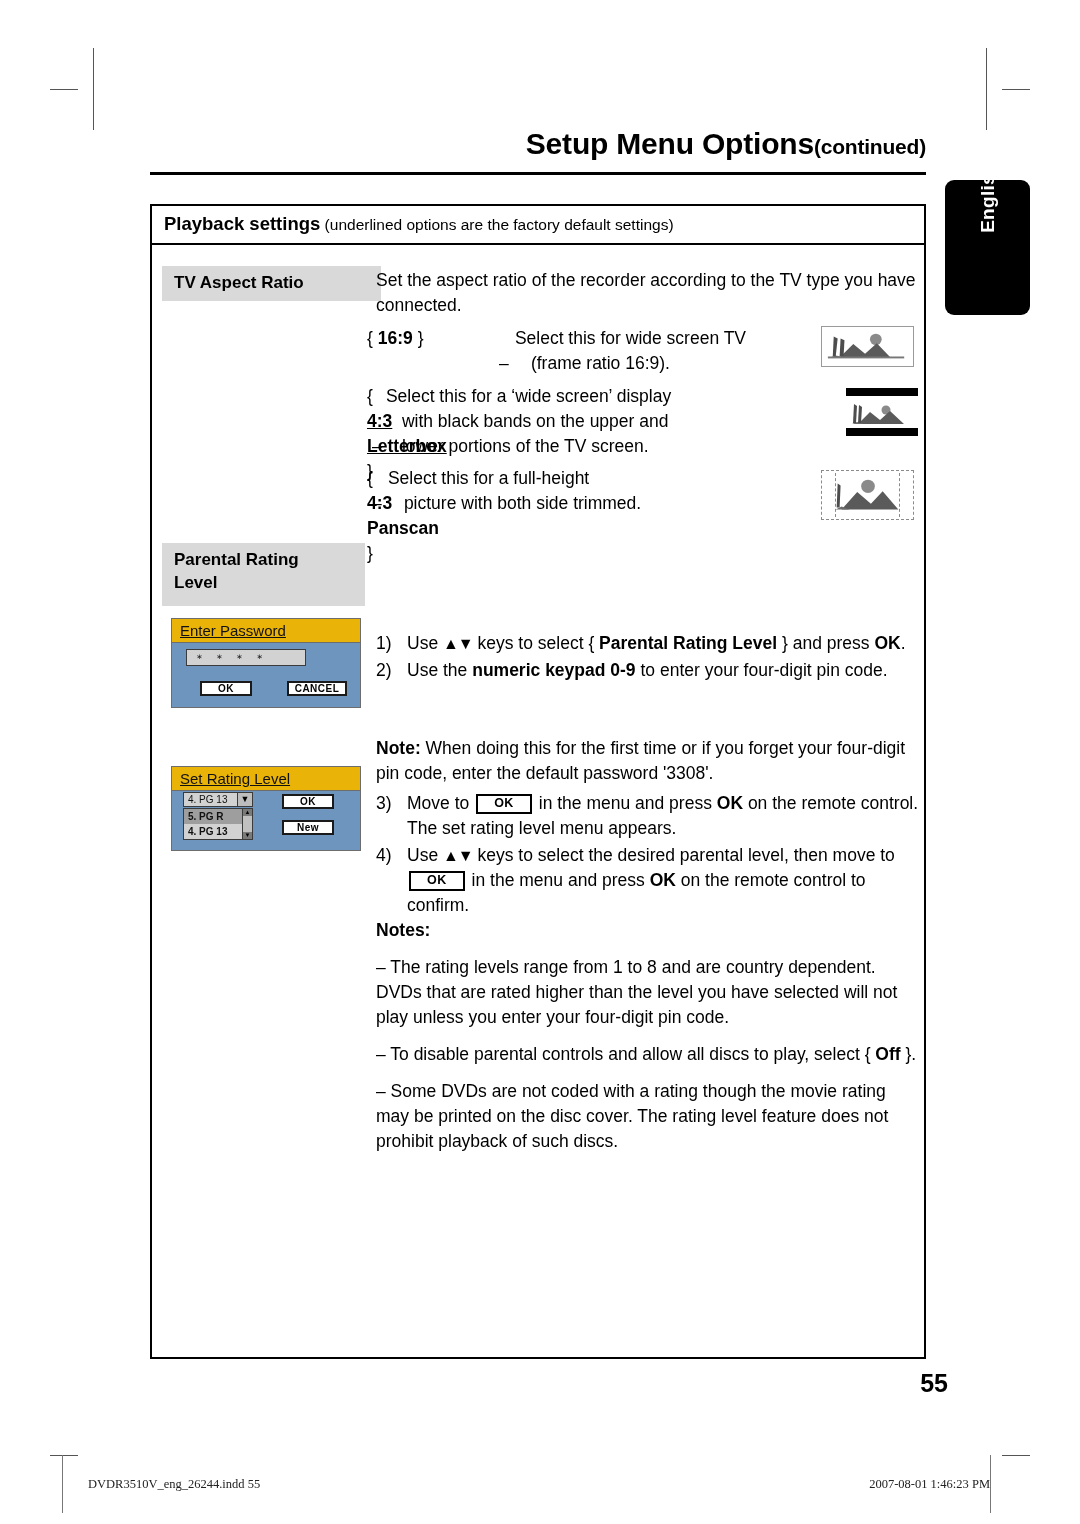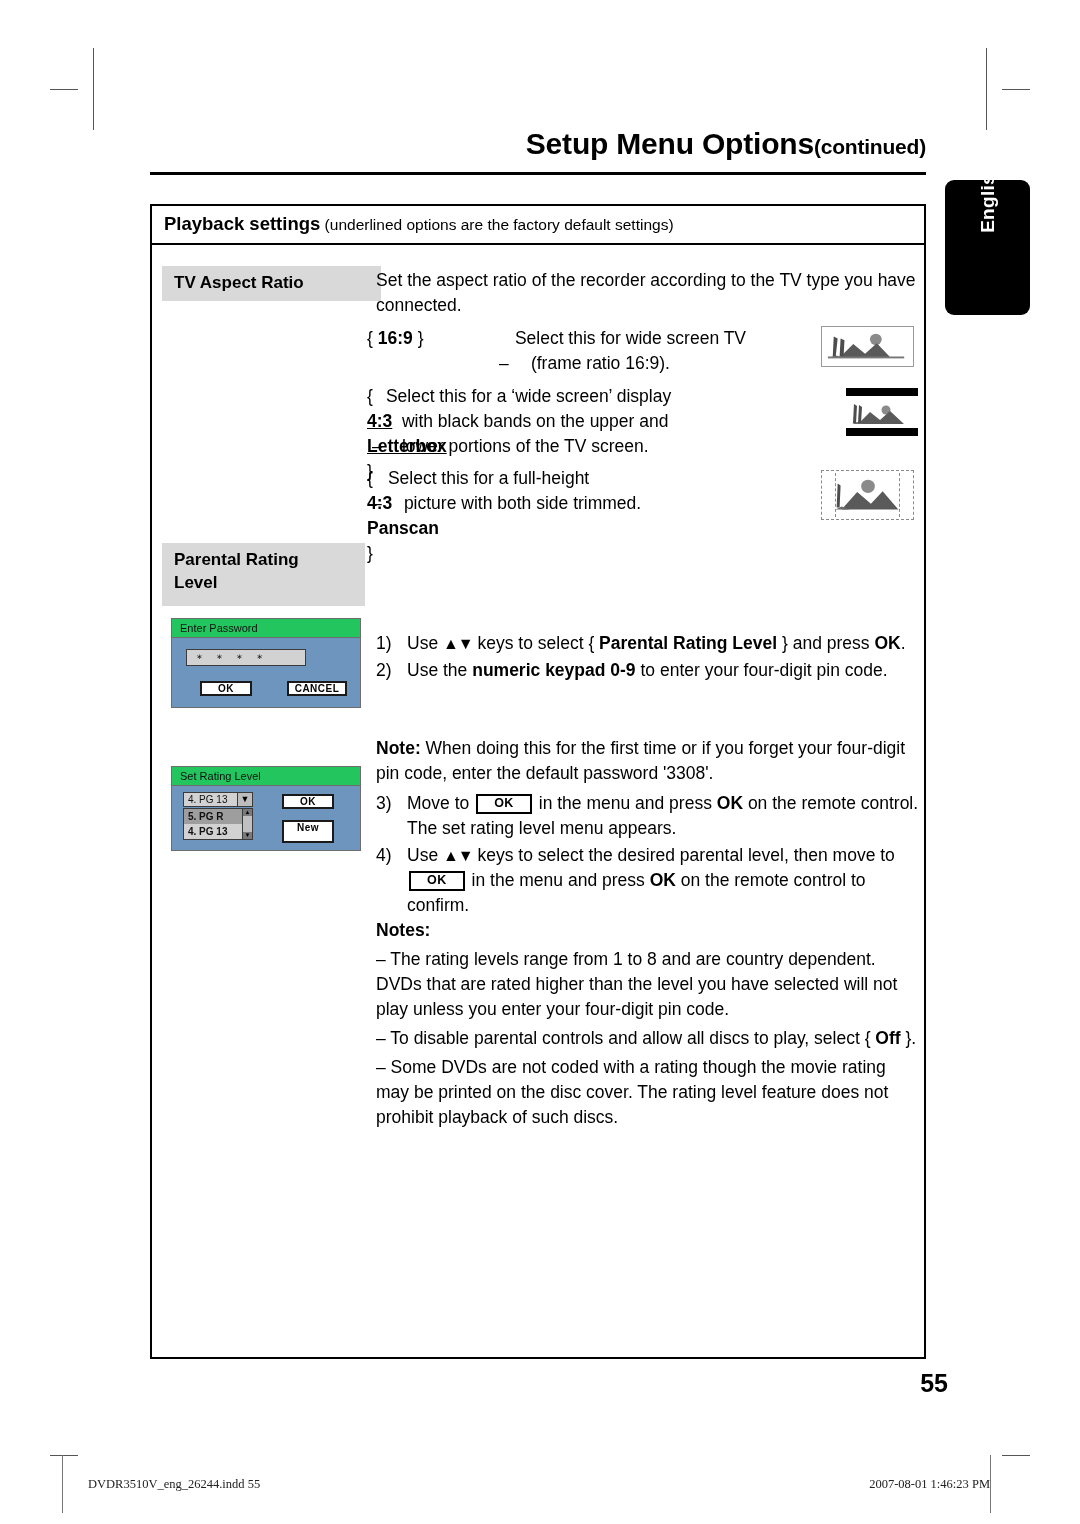"Enter Password" .dlg-title { background: #22c55e -> #eab308; font-size: 11px -> 15px; text-decoration: none -> underline }
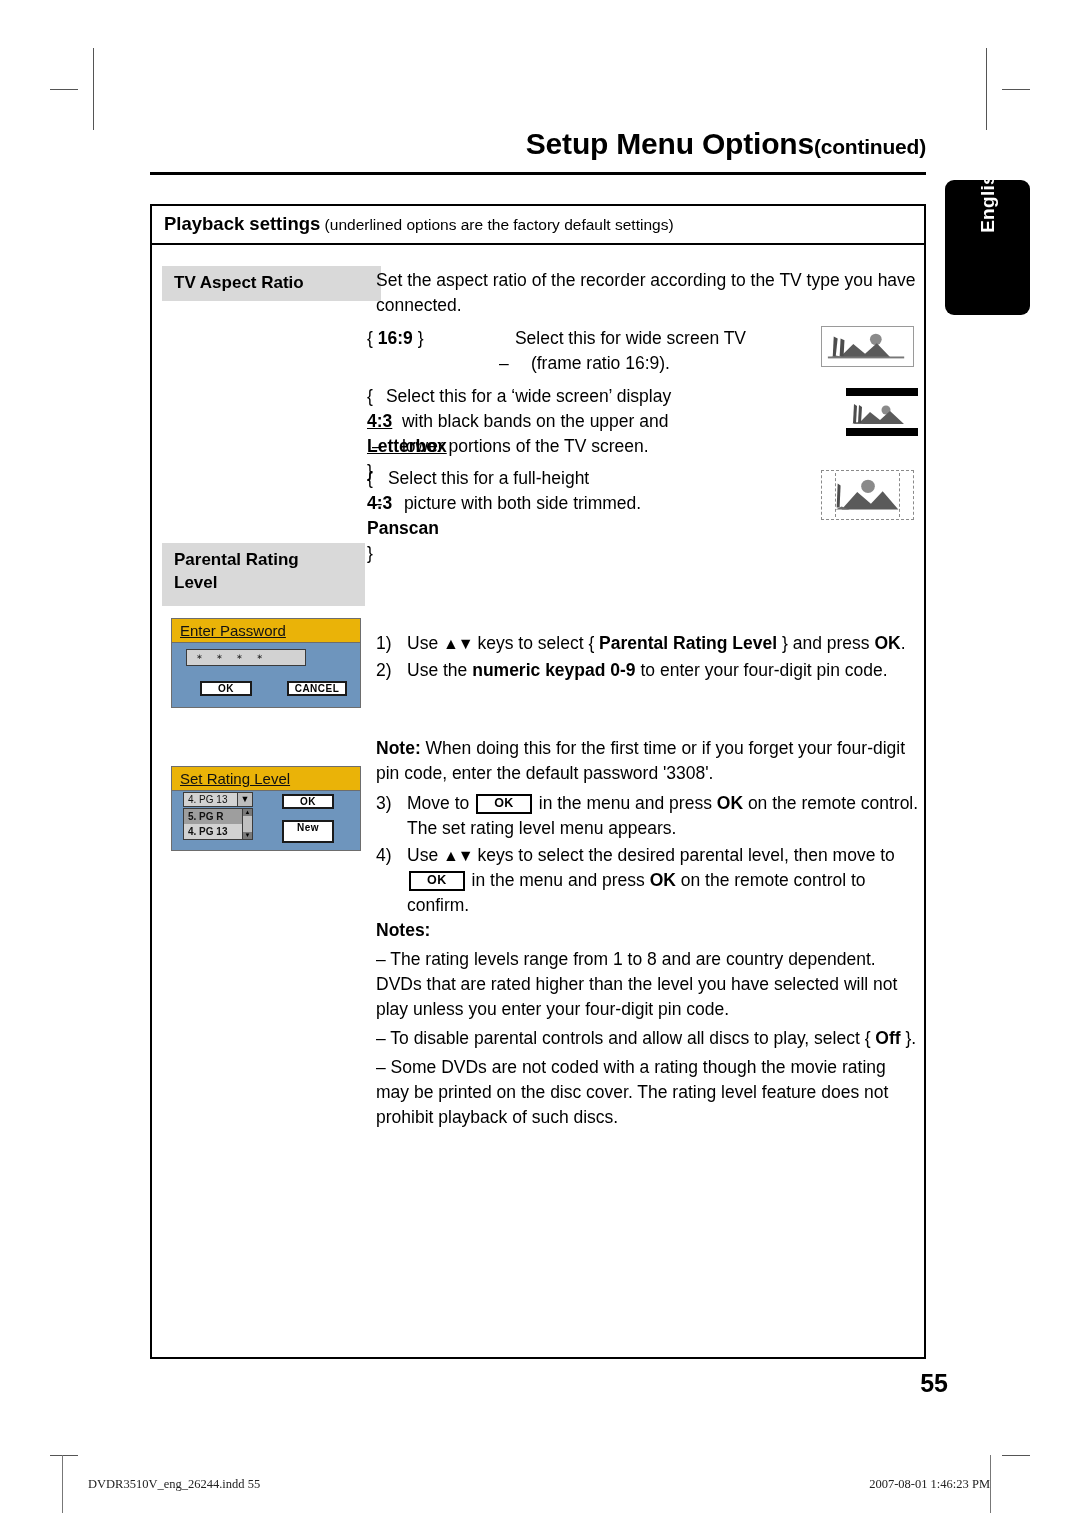"New" #rl-new { height: 23px -> 15px }
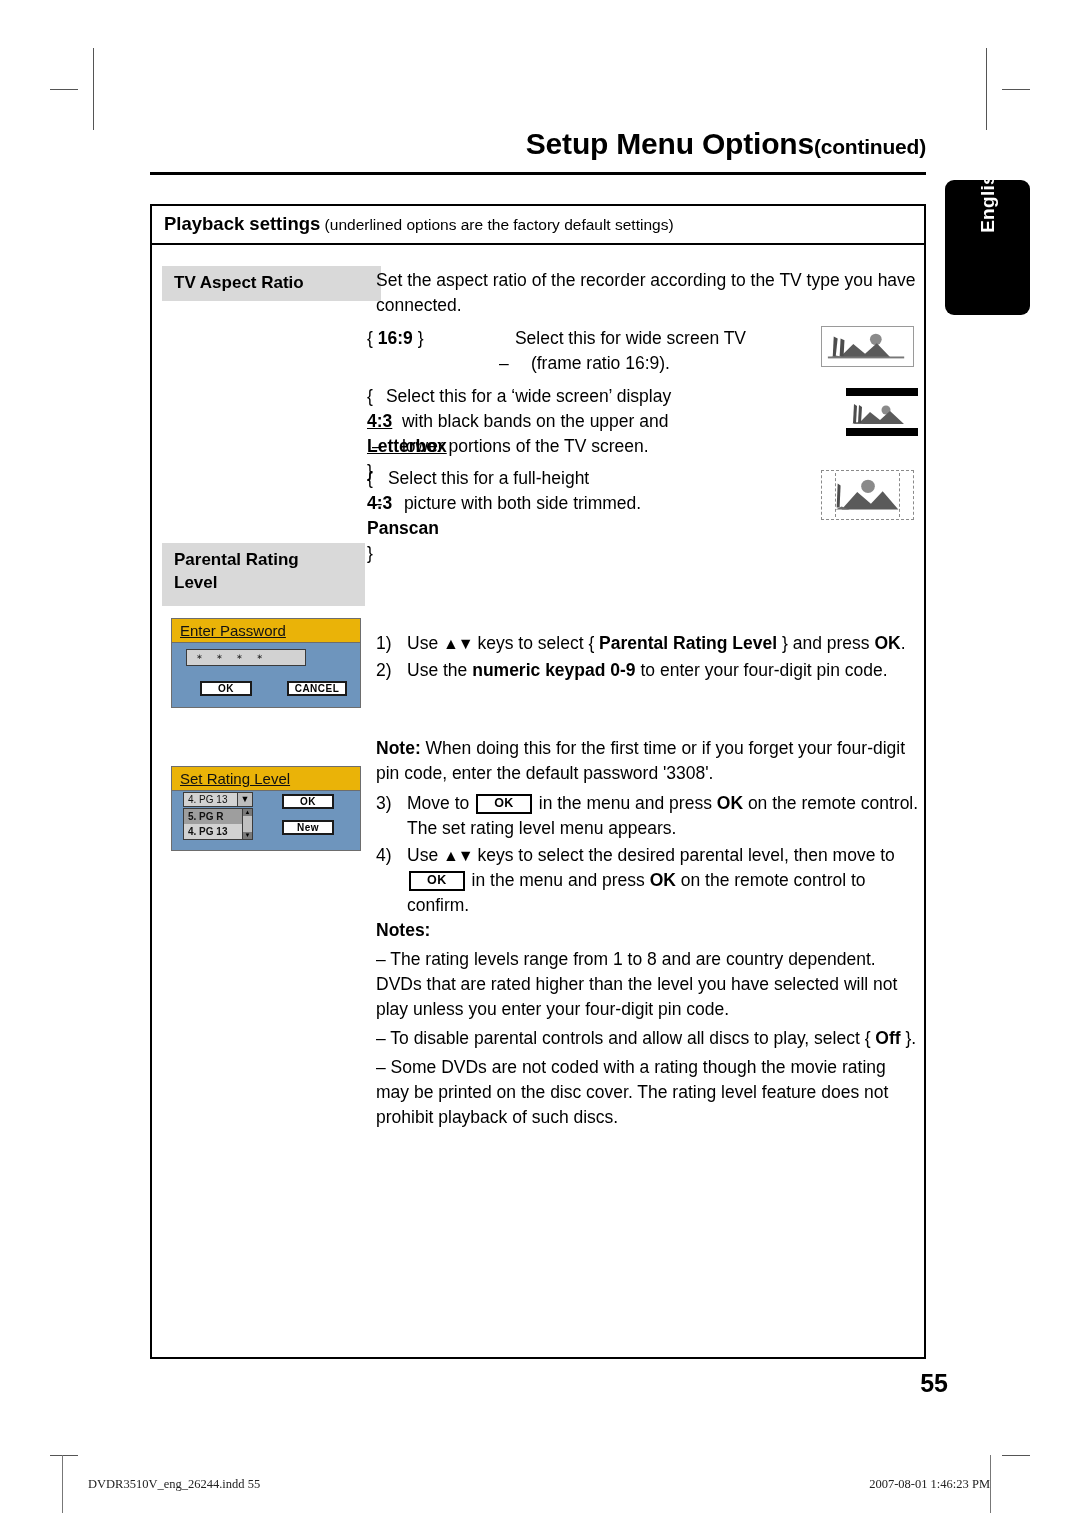"– The rating levels range" .note-list .nl-item { margin-top: 4px -> 12px }
